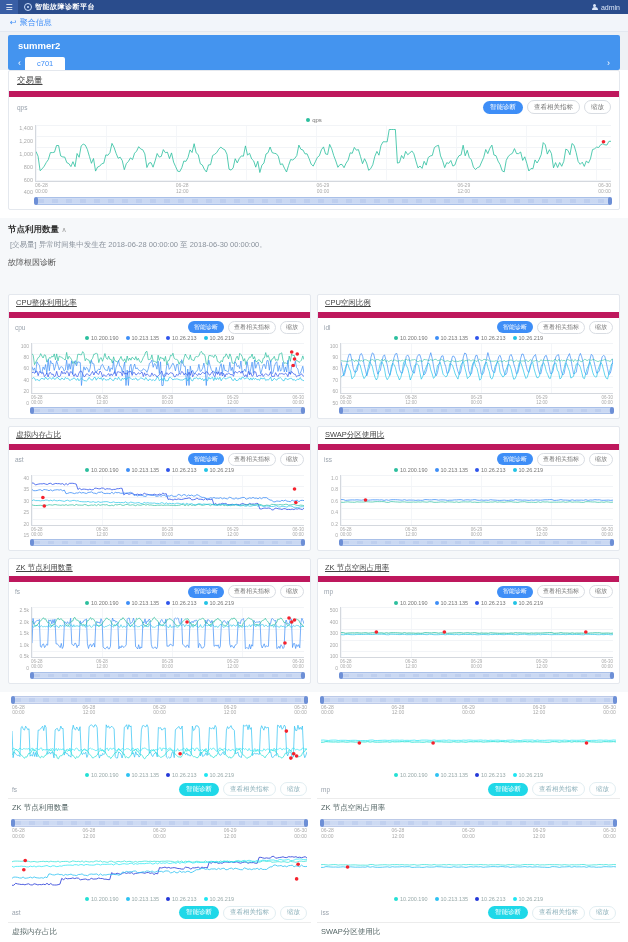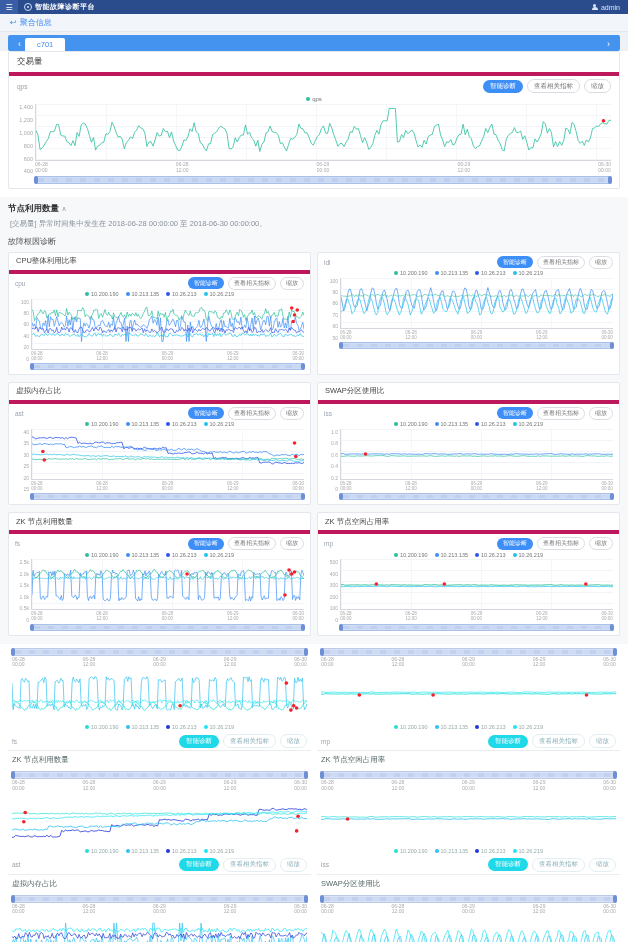"summer2" div.hcard-title { html: none -> <div>summer2</div> }
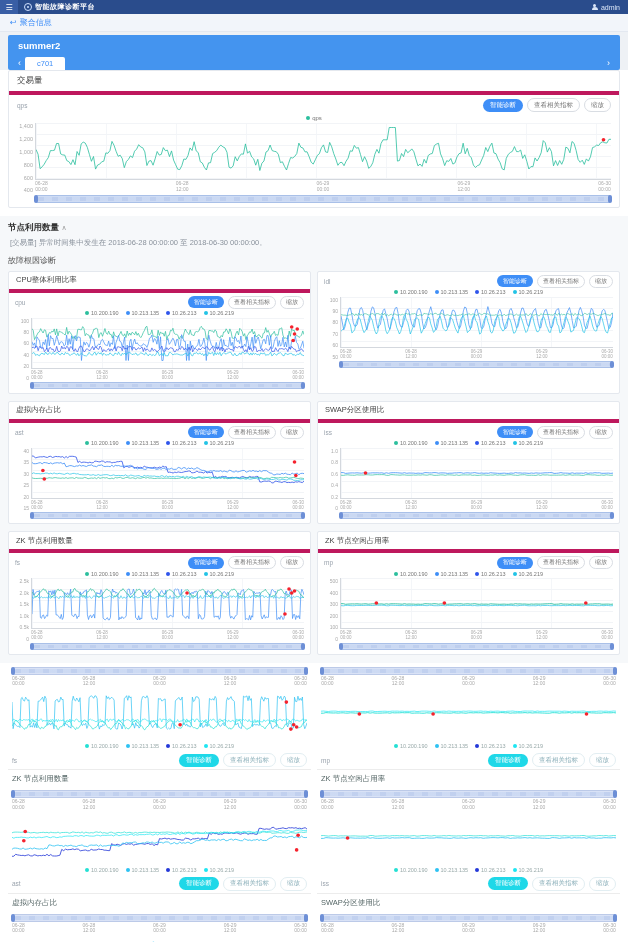"交易量" .card-title { border-bottom: 4px solid #be185d -> 6px solid #be185d; text-decoration: none -> underline }
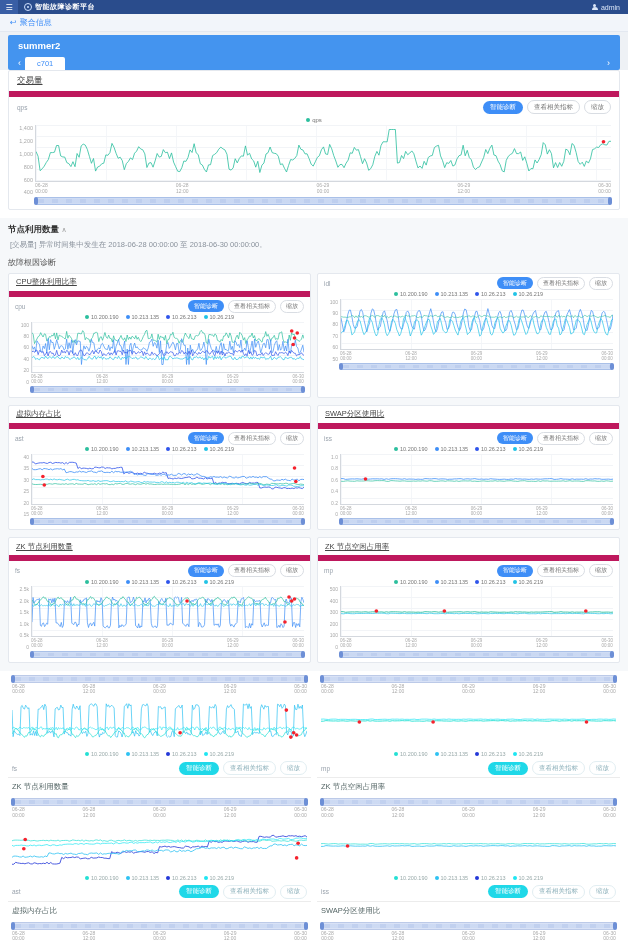"CPU整体利用比率" .grid { margin-top: none -> 21px }
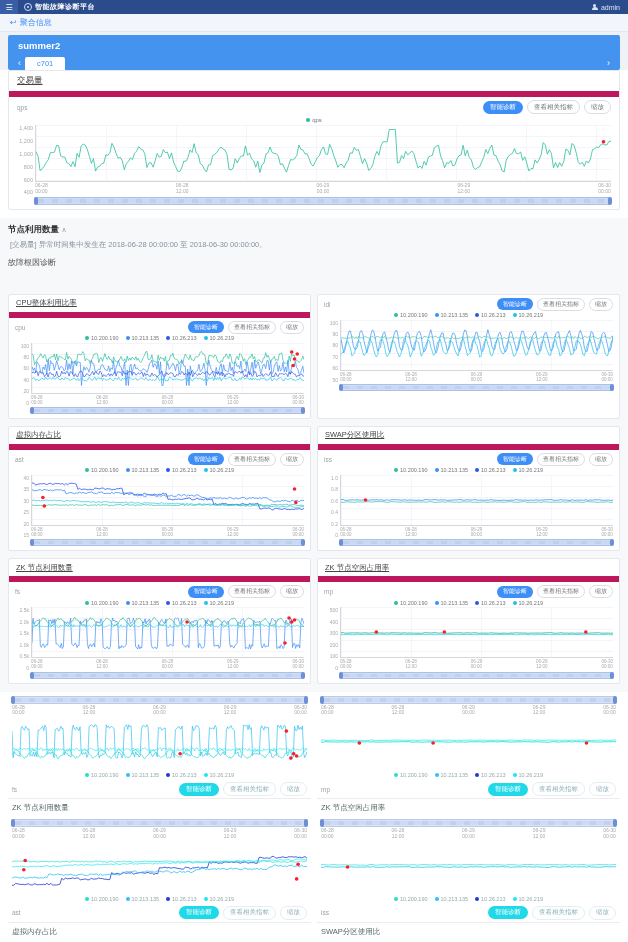"CPU空闲比例" div.card-title { html: none -> <div>CPU空闲比例</div> }
